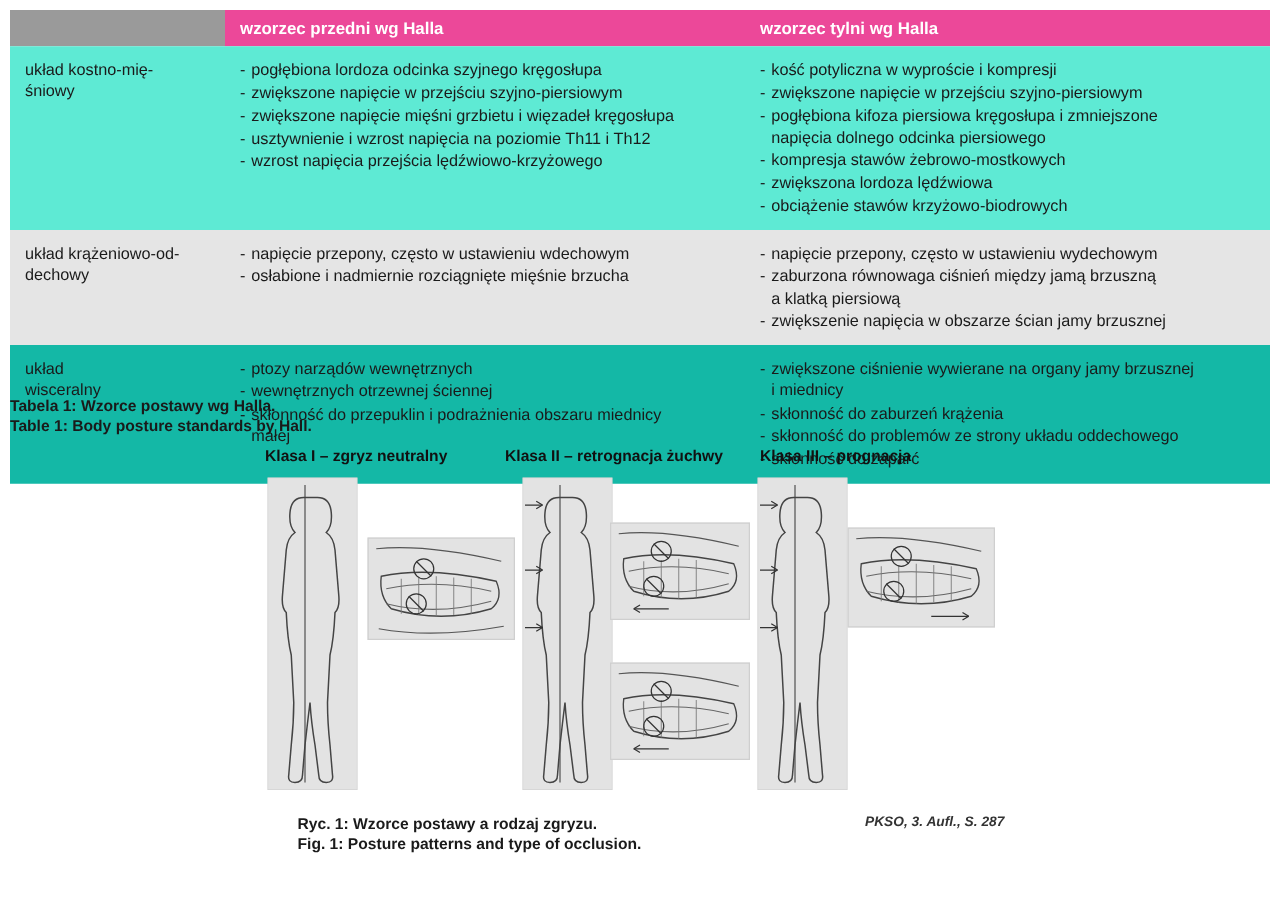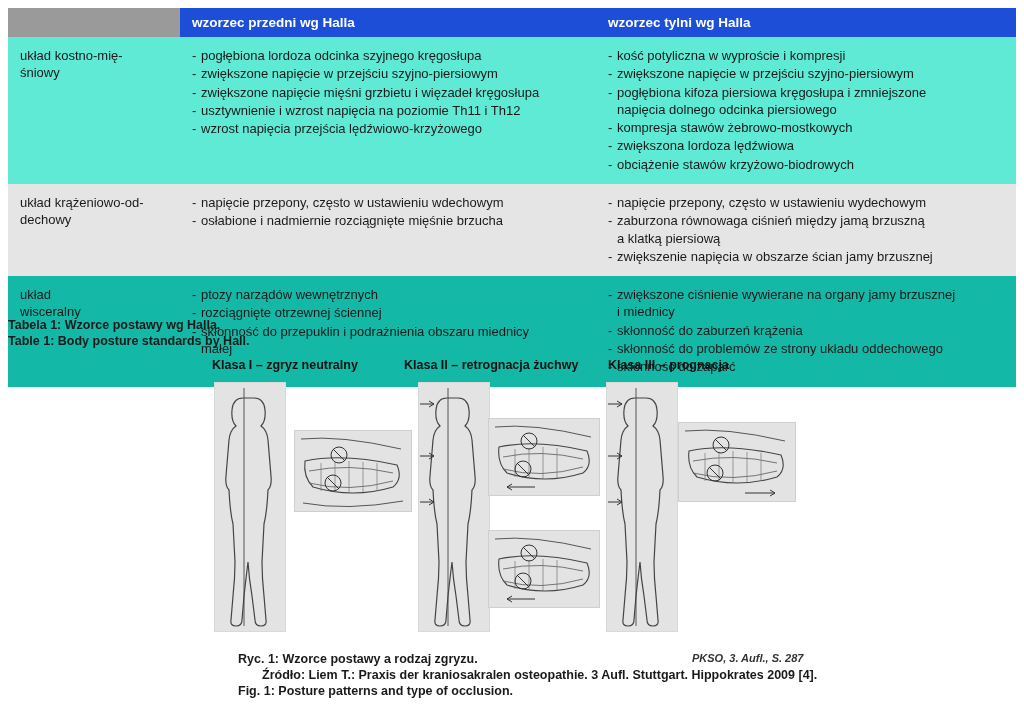"wzorzec przedni wg Halla" table.posture th { background: #1d4ed8 -> #ec4899 }
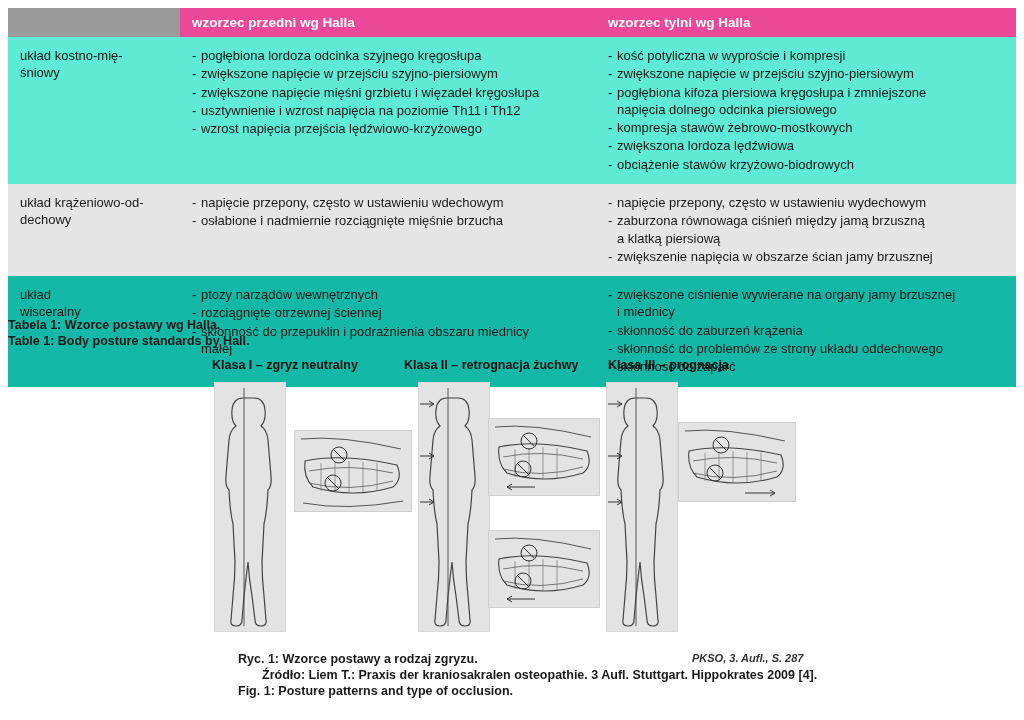"rozciągnięte otrzewnej ściennej" li { text: rozciągnięte -> wewnętrznych }
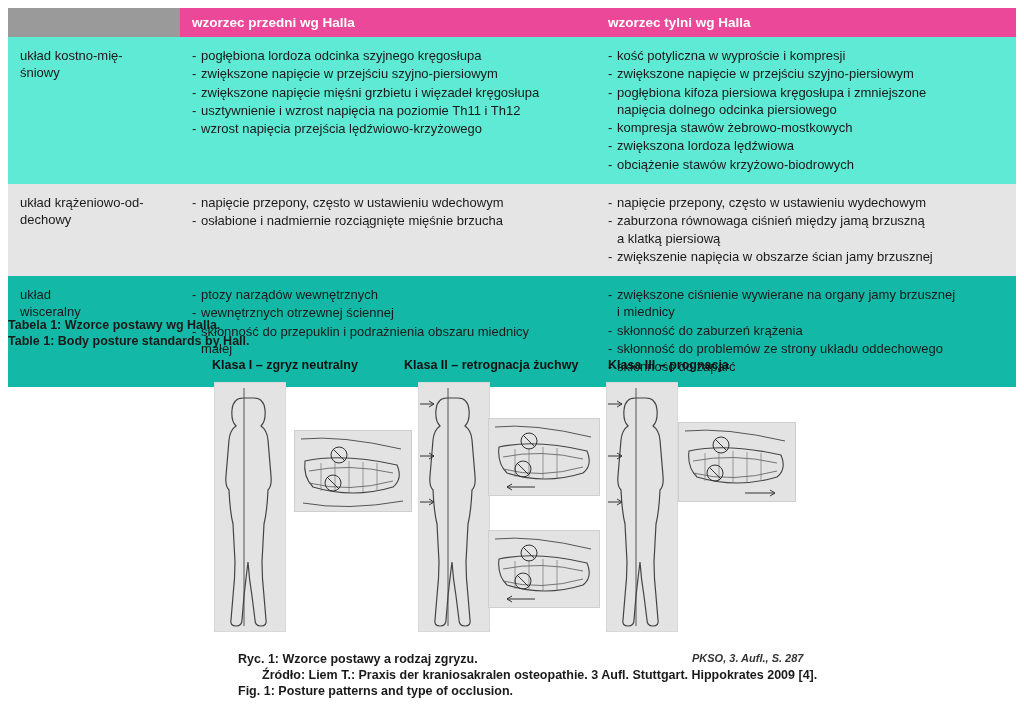"Źródło: Liem T.: Praxis der" div.cap-line { html: <div> <span>Źródło: Liem T.: Praxis der kraniosakralen osteopathie. 3 Aufl. Stuttgart. Hippokrates 2009 [4].</span> </div> -> none }
